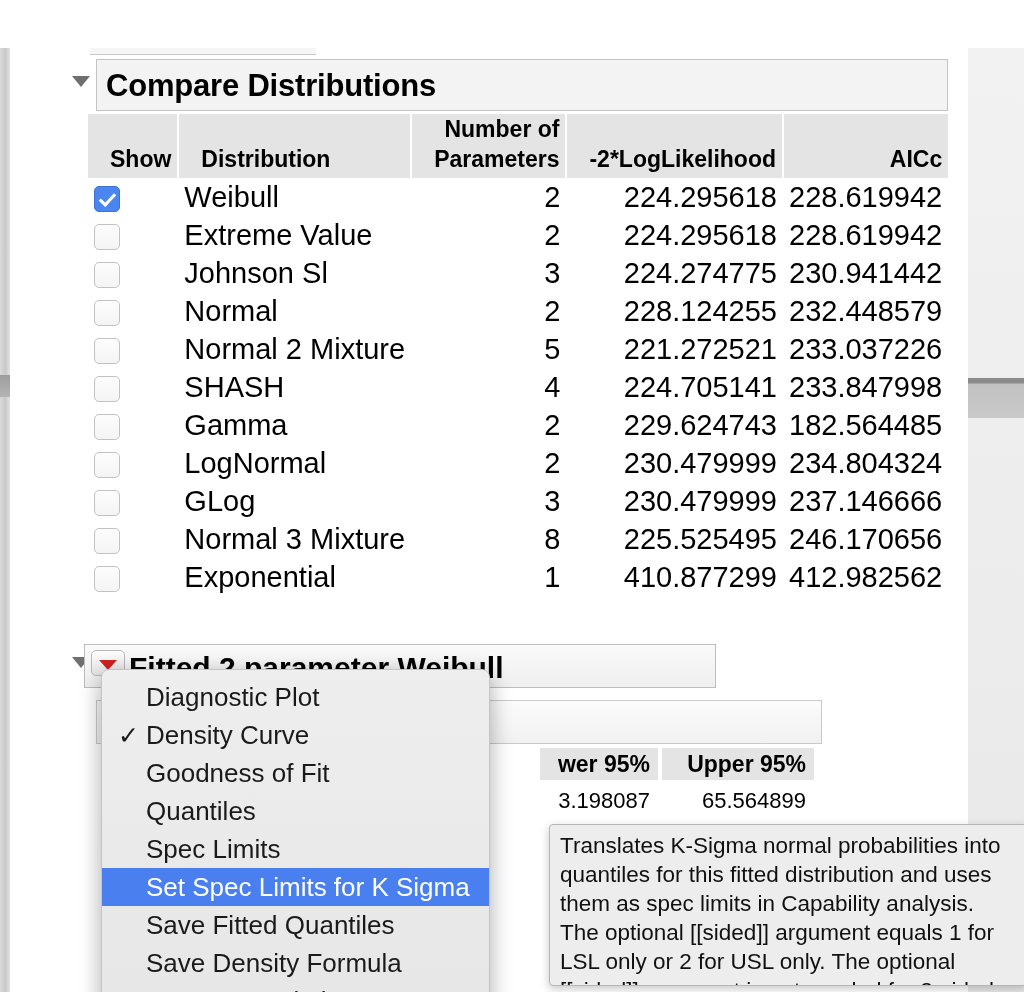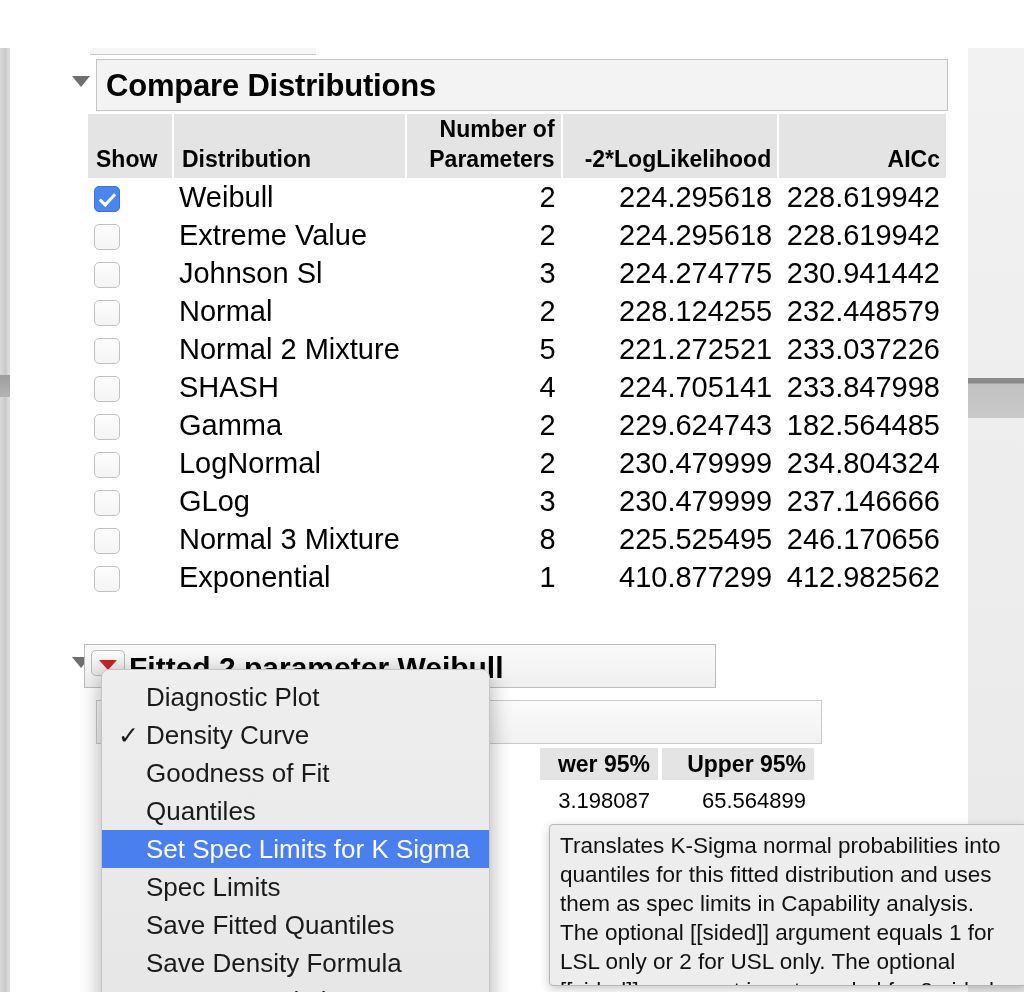"Number of" .tbl th { padding: 0 6px 4px 8px -> 0 6px 4px 22px }
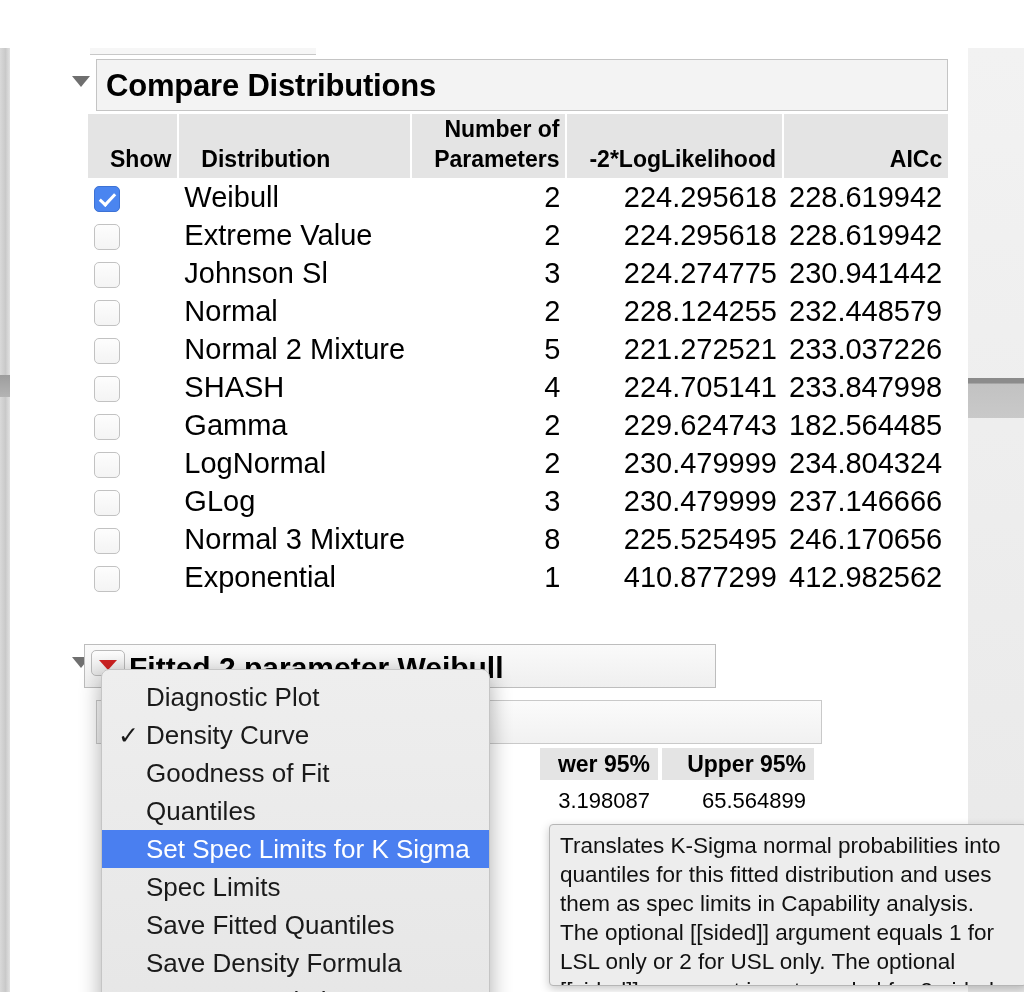"Set Spec Limits for K" div.menu-item { order: before "Spec Limits" -> after "Spec Limits" }
